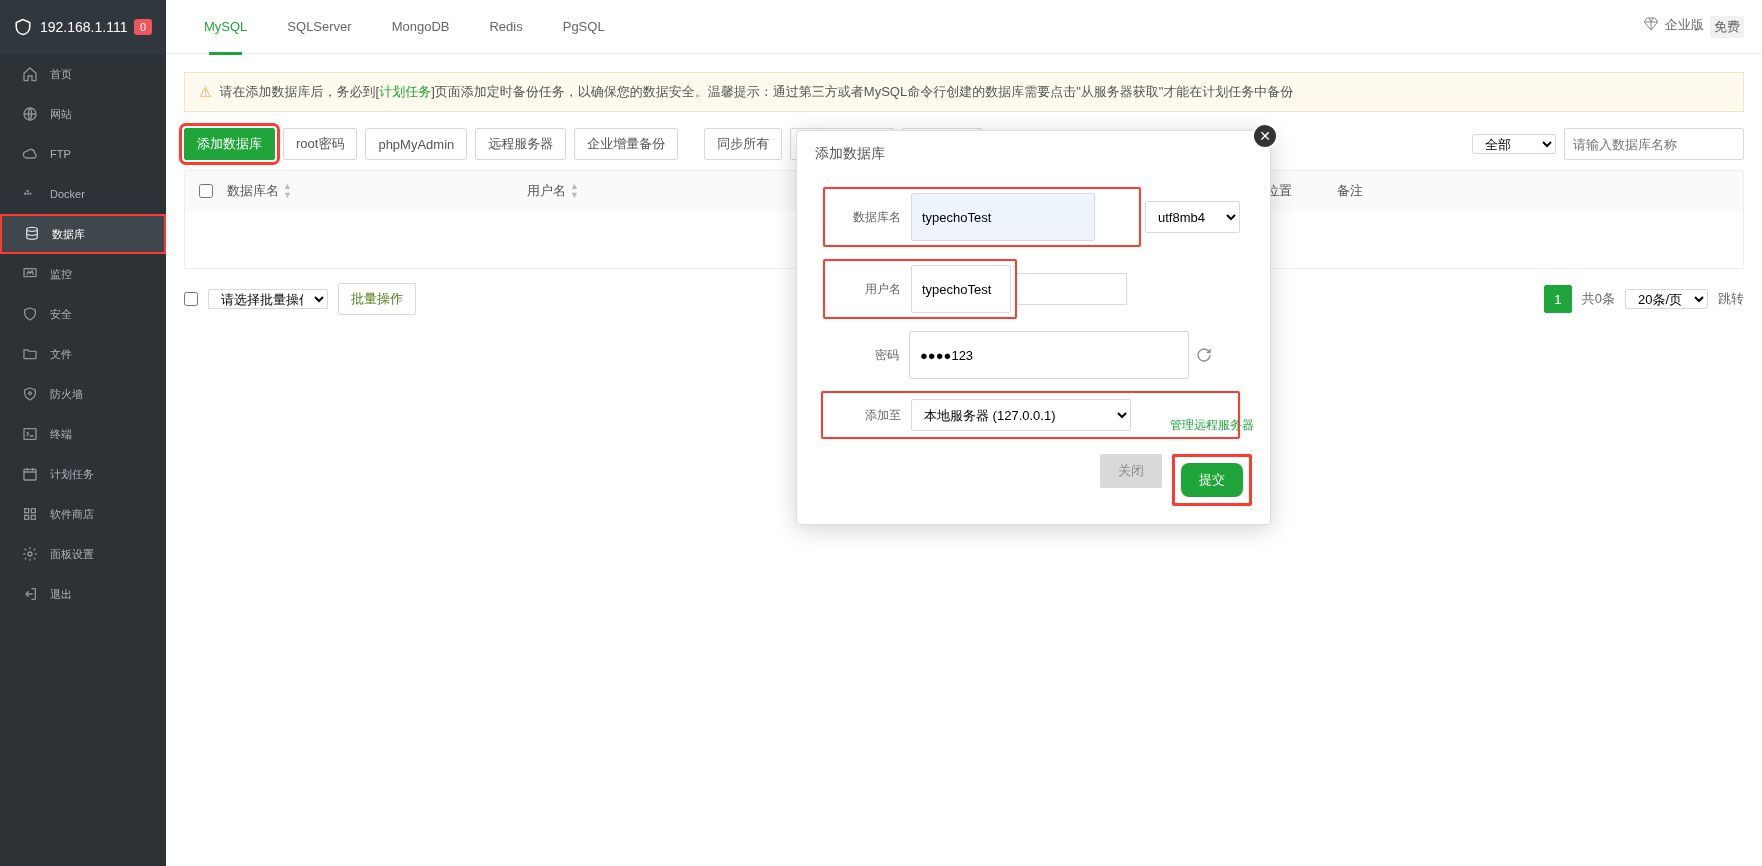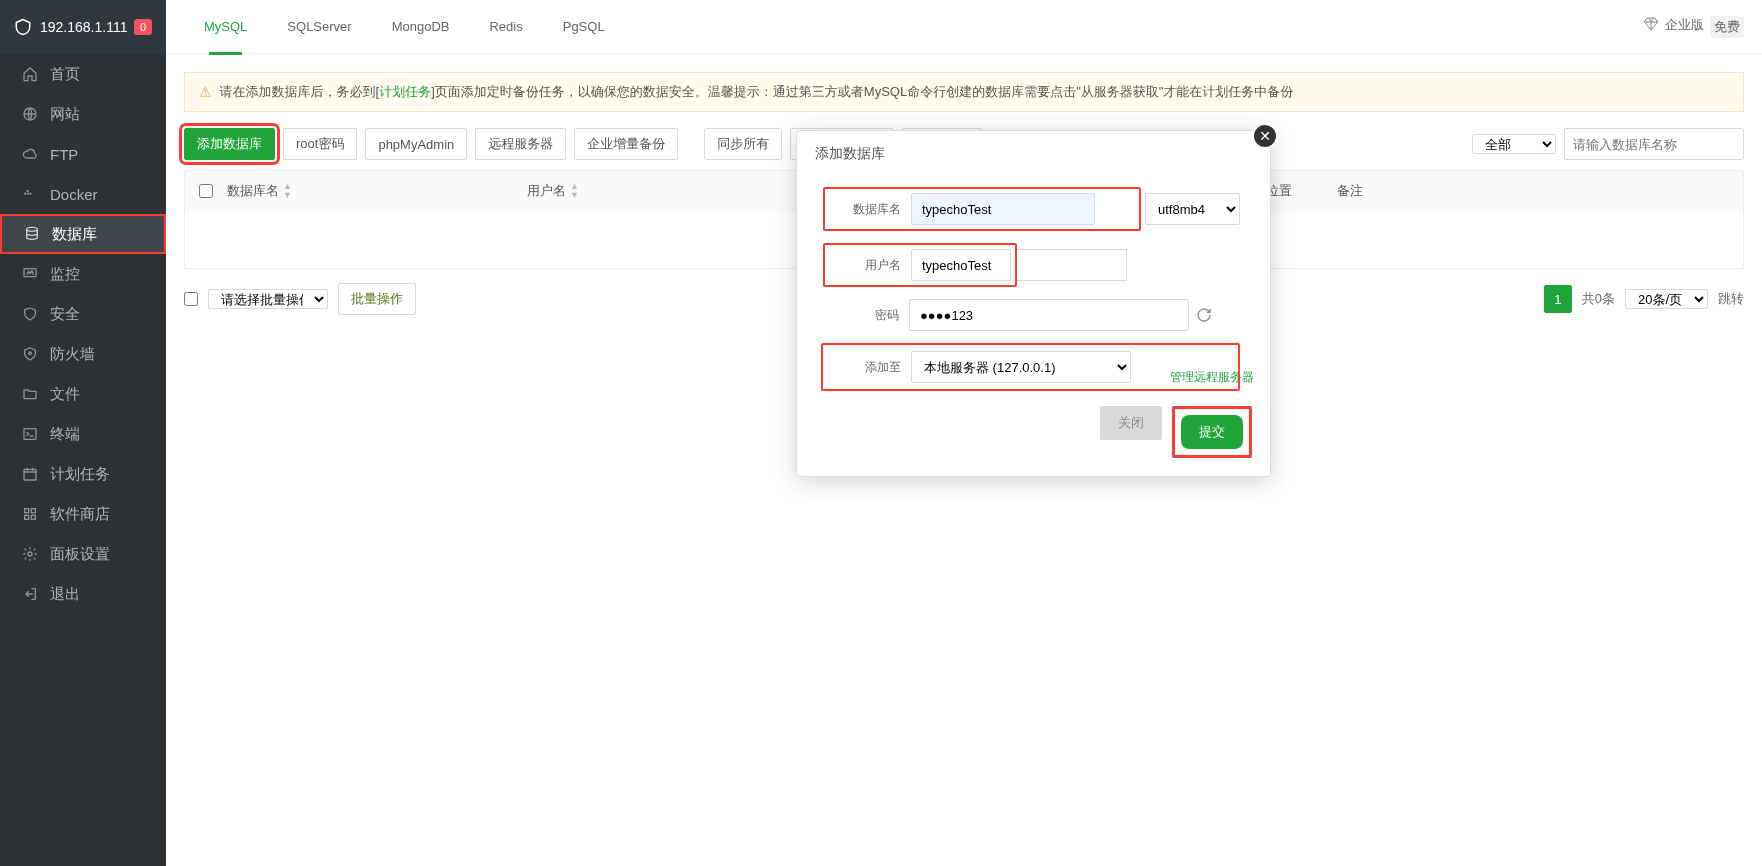"首页" .sb-item span { font-size: 15px -> 11px }
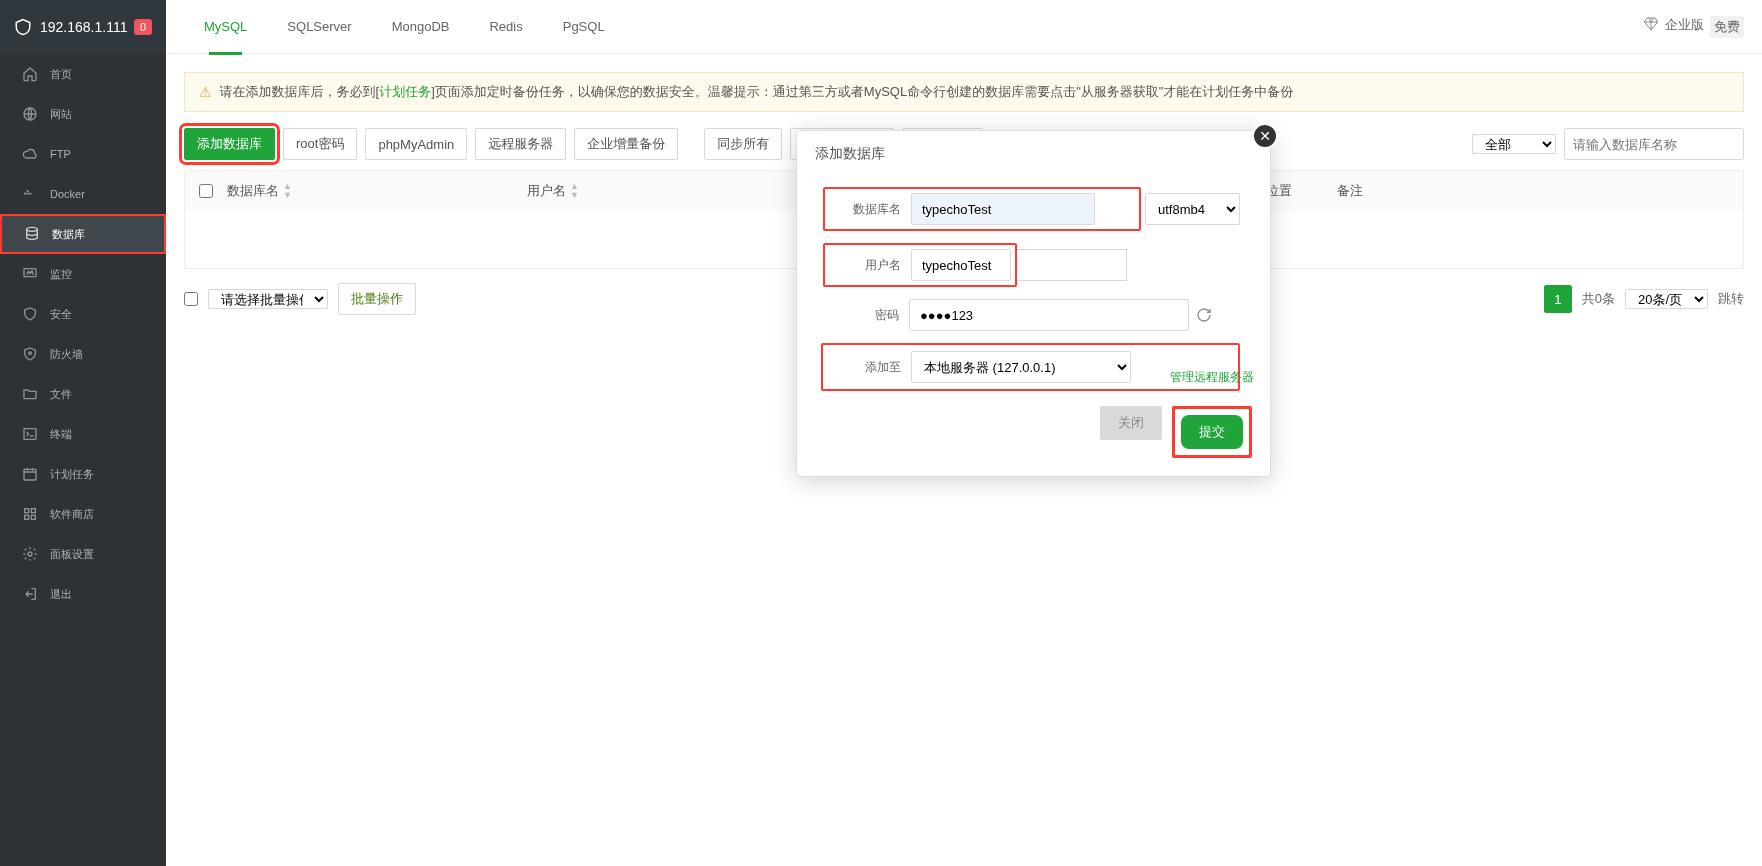"typechoTest" .form-input { height: 32px -> 48px }
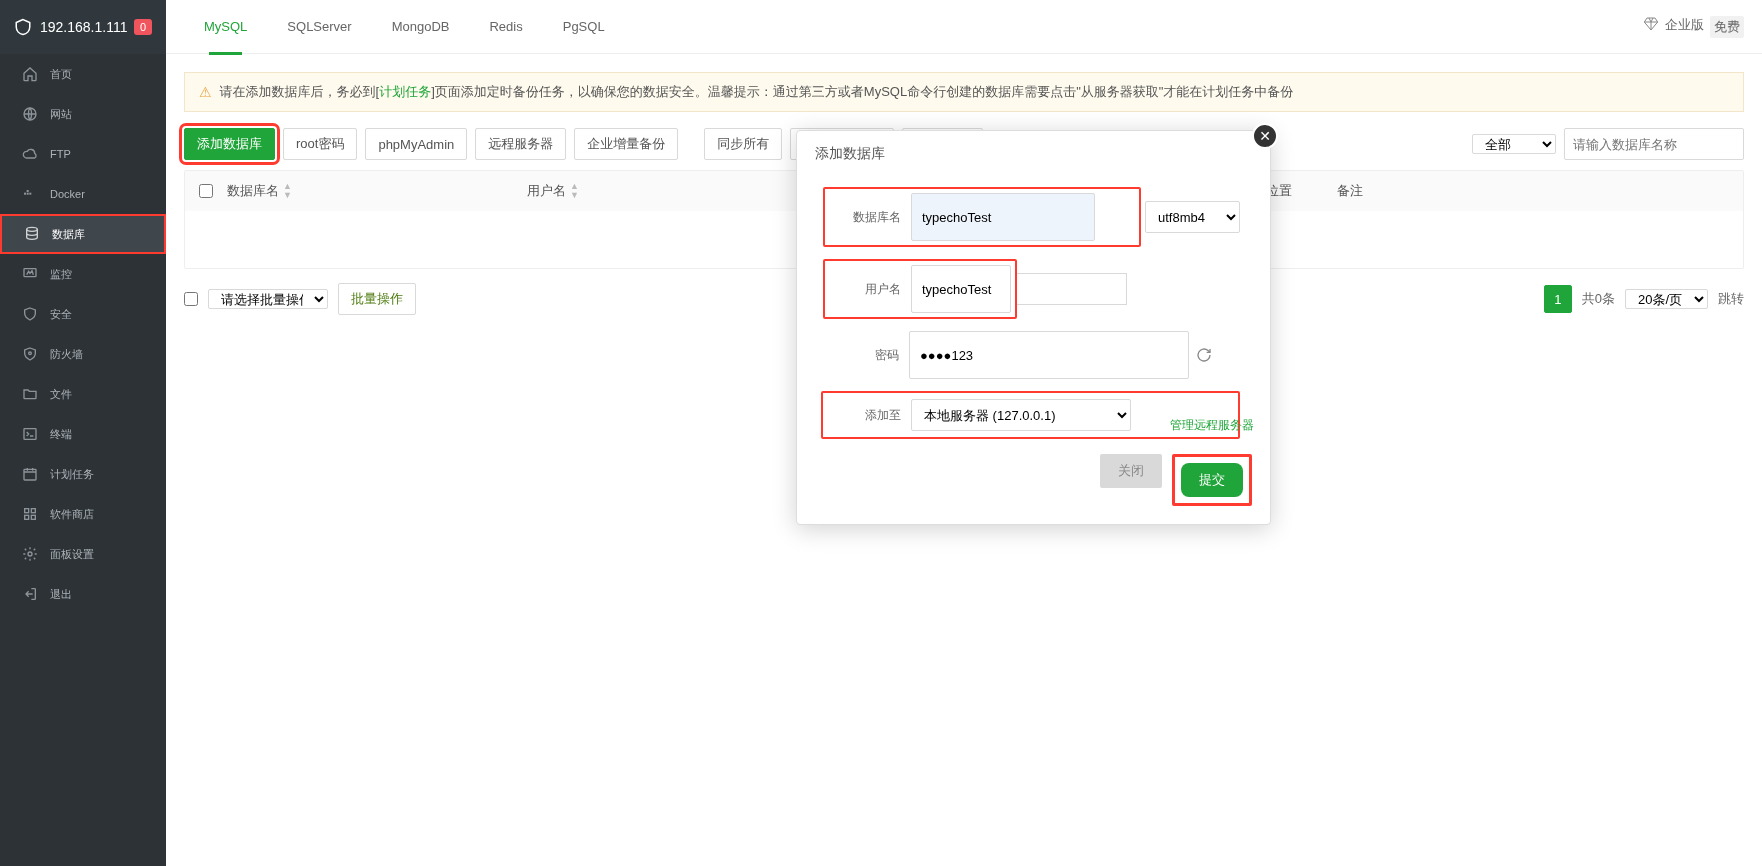"防火墙" div.sb-item { order: before "文件" -> after "文件" }
